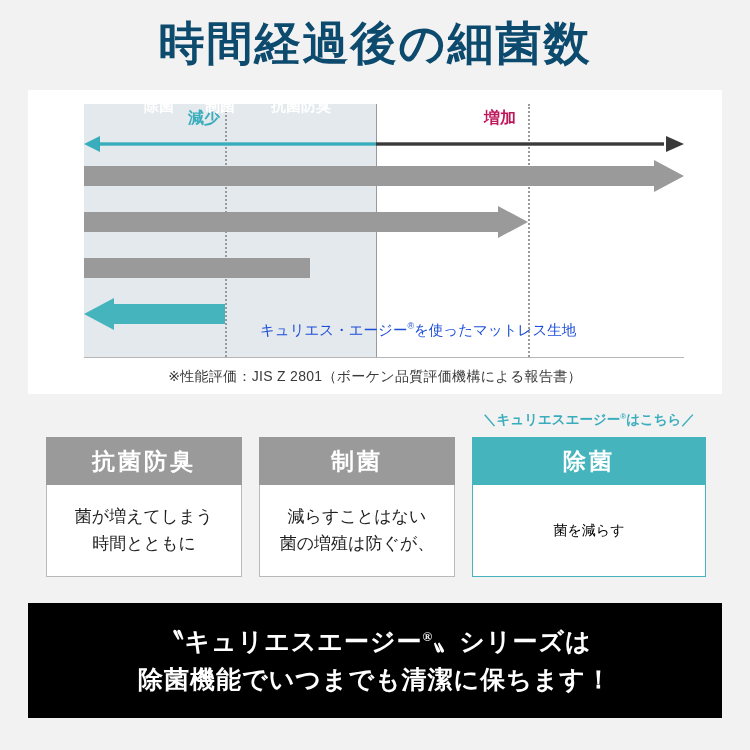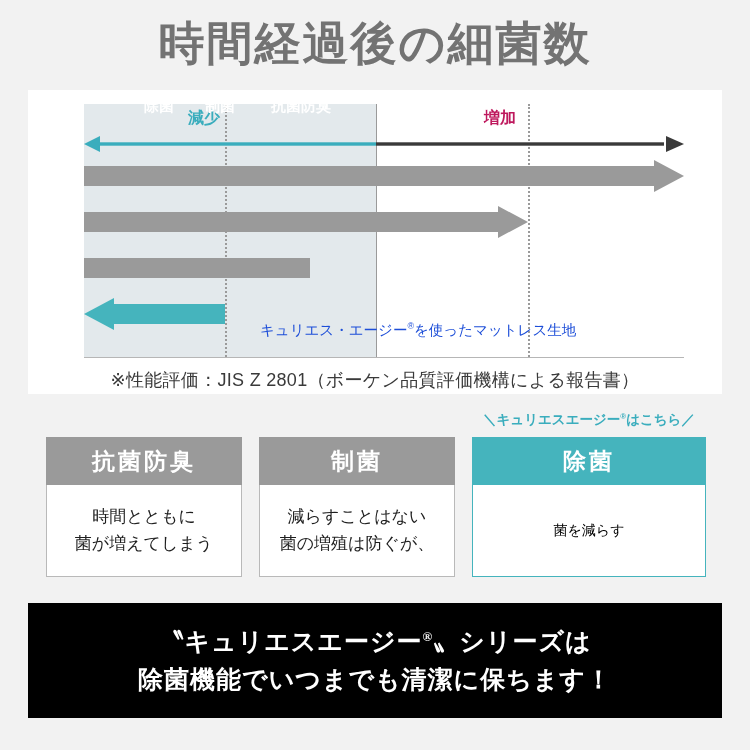"時間経過後の細菌数" #page-title { color: #737373 -> #0c4a6e }
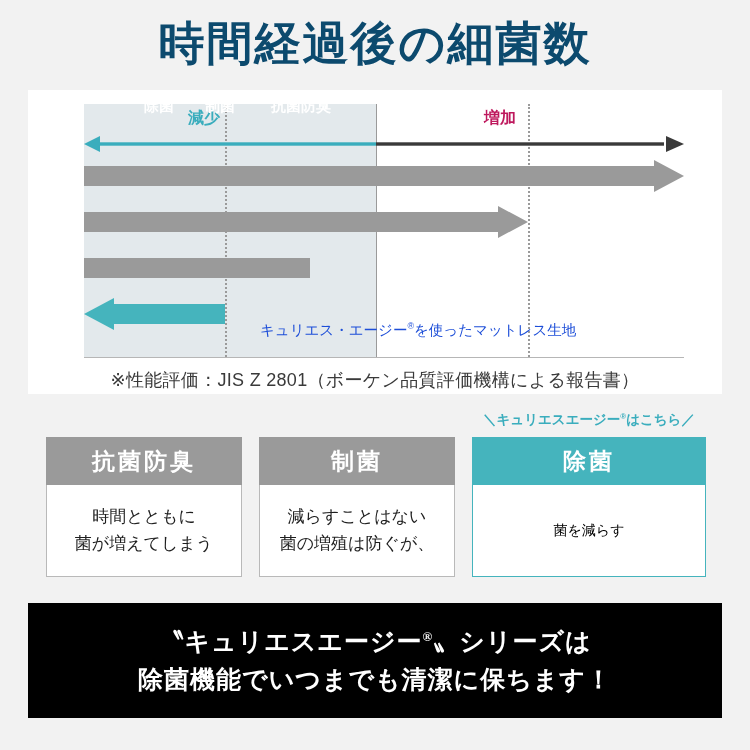"※性能評価：JIS Z 2801（ボーケン品質評価機構による報告書）" #footnote { font-size: 18px -> 14px }
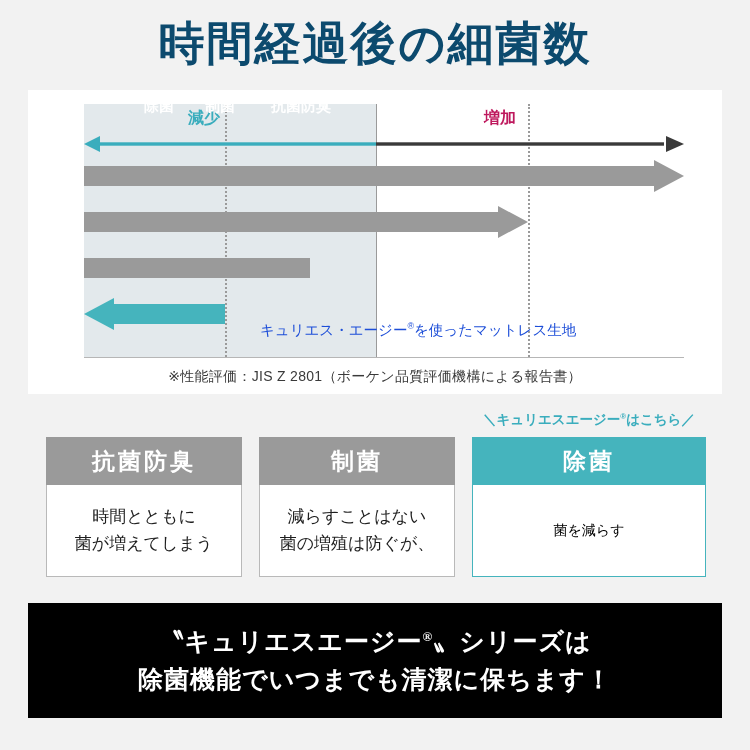"時間とともに" span { order: before "菌が増えてしまう" -> after "菌が増えてしまう" }
